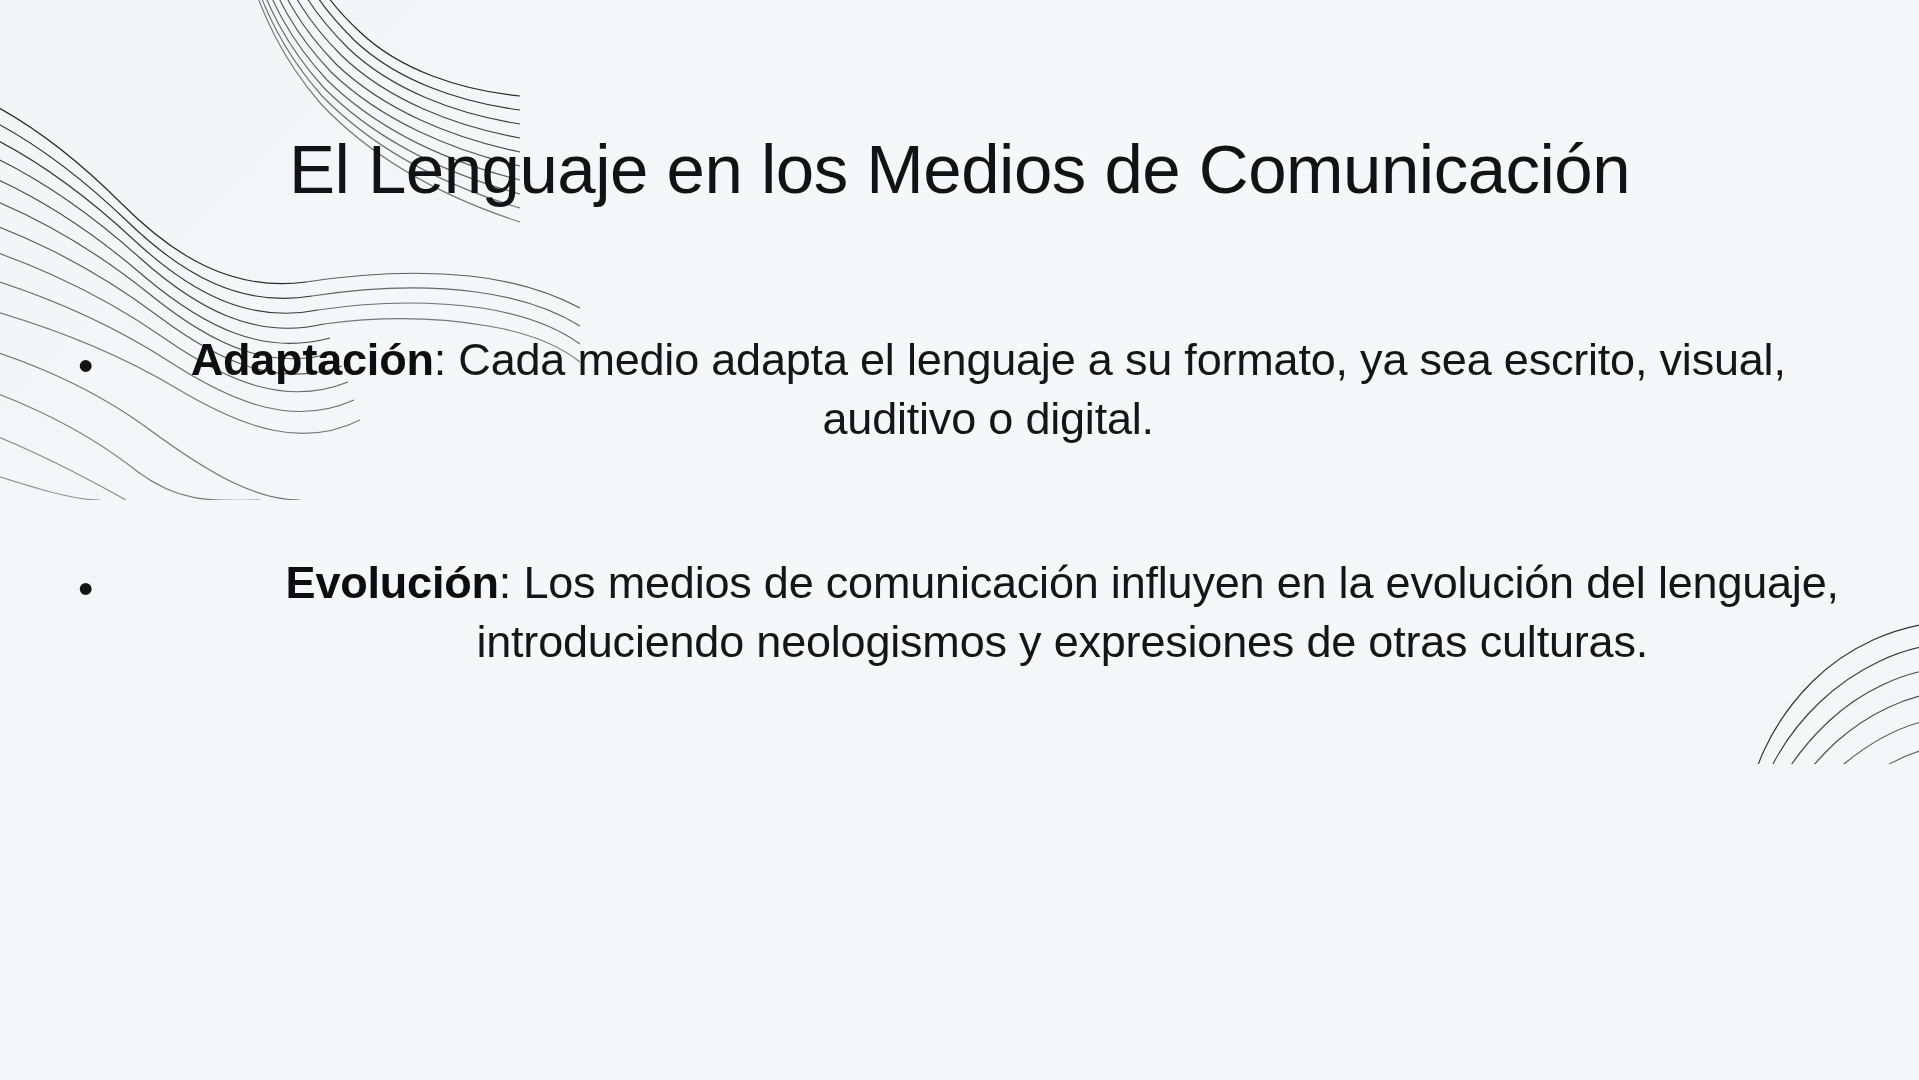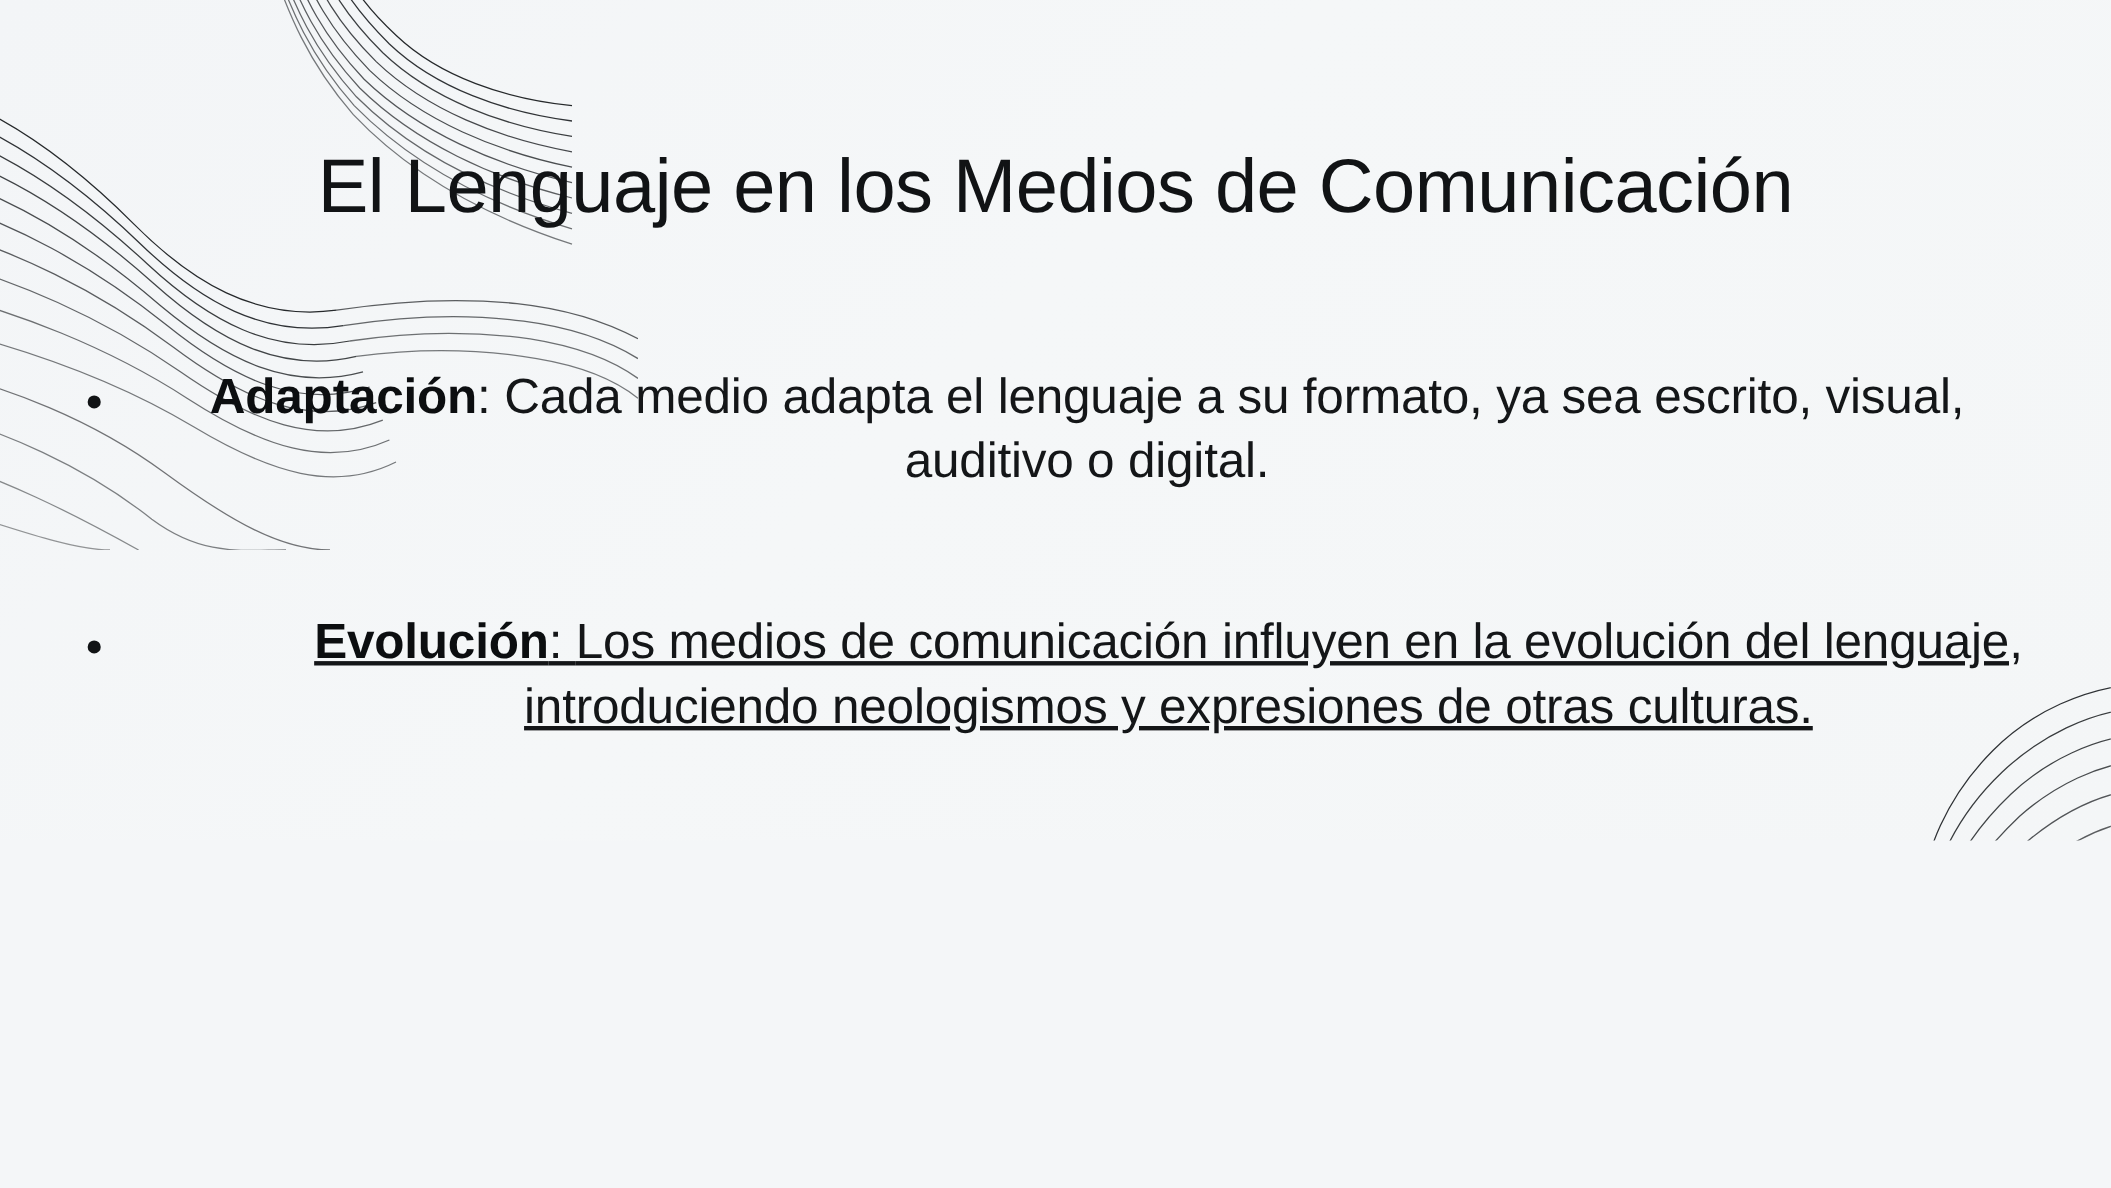"Evolución: Los medios de comunicación" #bullet-2 .bullet-body { text-decoration: underline -> none }
